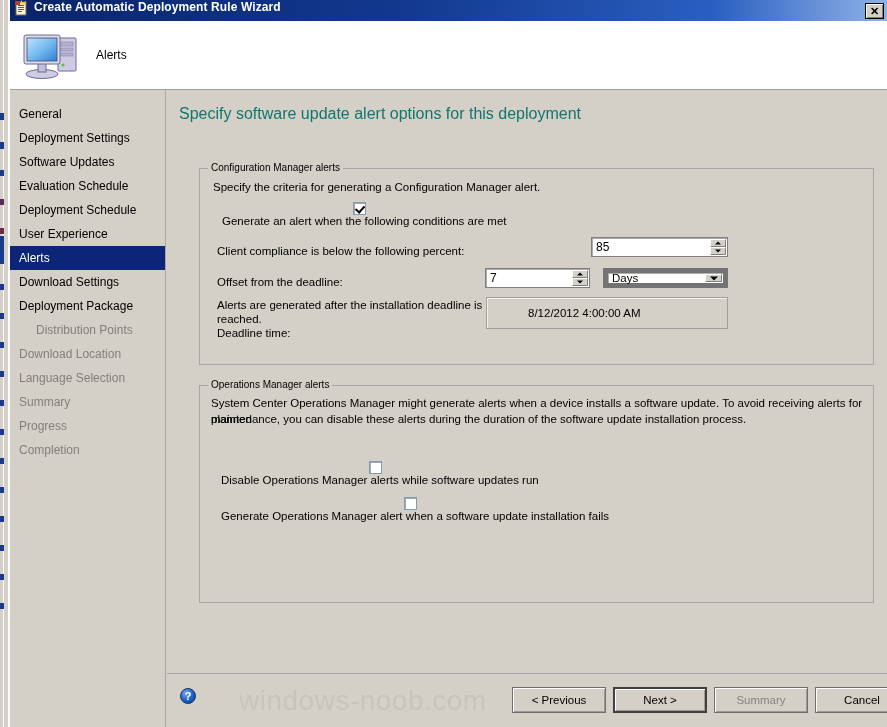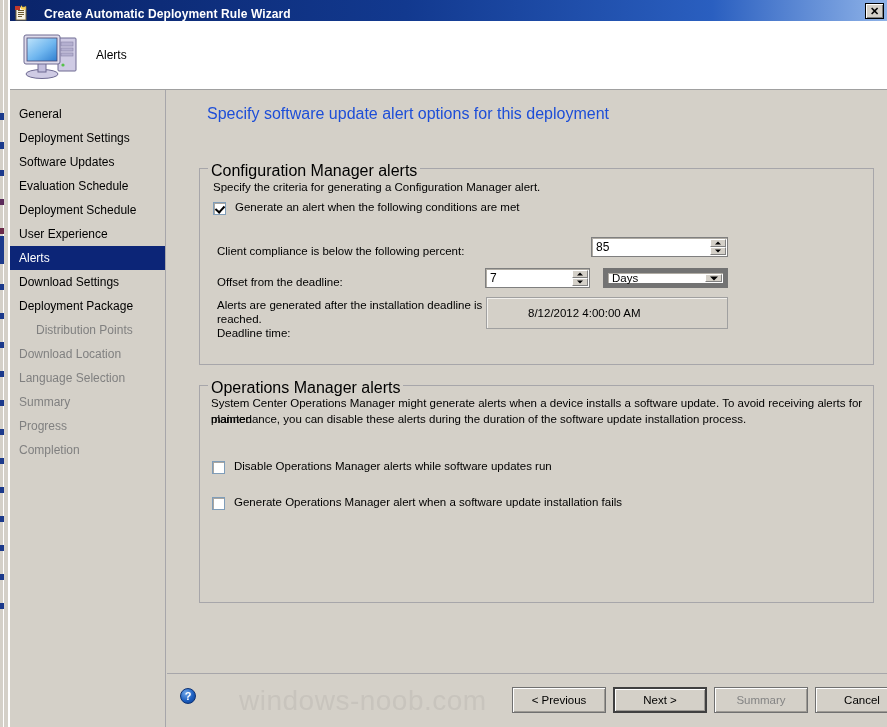"Create Automatic Deployment Rule Wizard" .titlebar { align-items: flex-end -> flex-start; gap: 10px -> none }
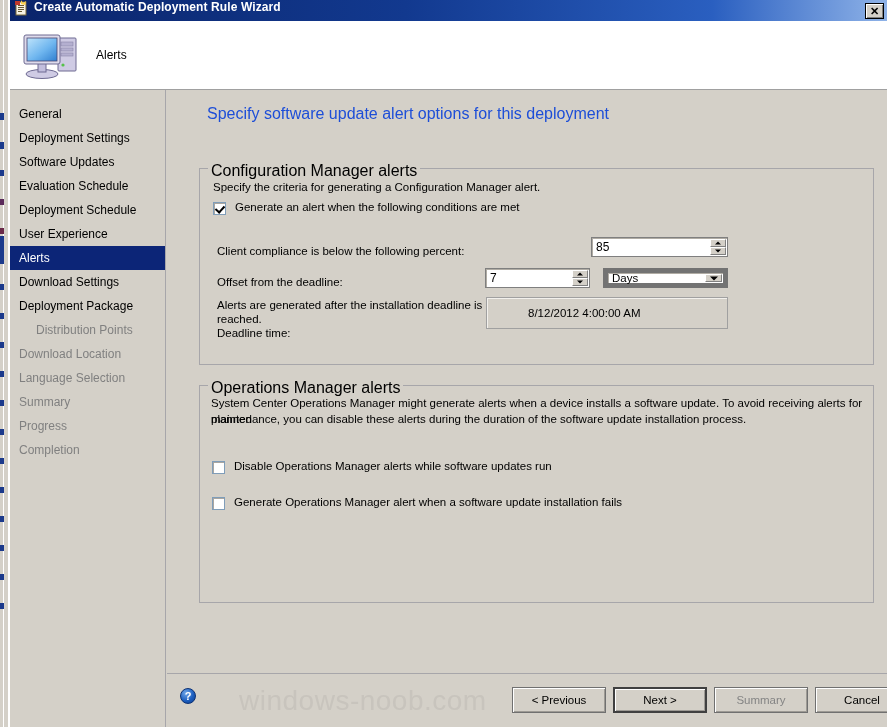"Specify software update alert options" .page-heading { color: #1d4ed8 -> #0f766e; left: 40px -> 12px }
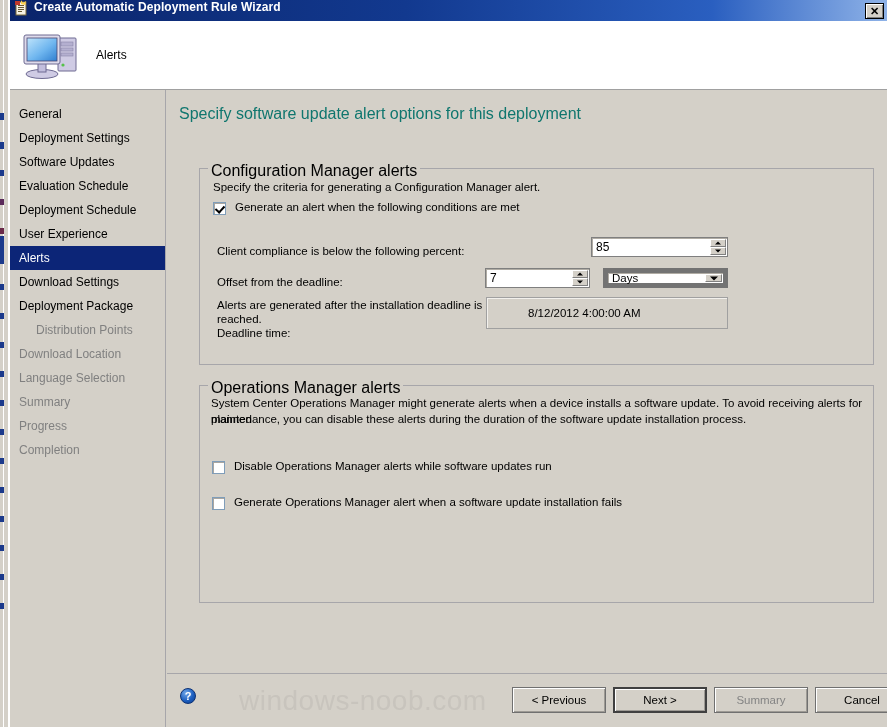"Configuration Manager alerts" .groupbox .legend { font-size: 16px -> 10px }
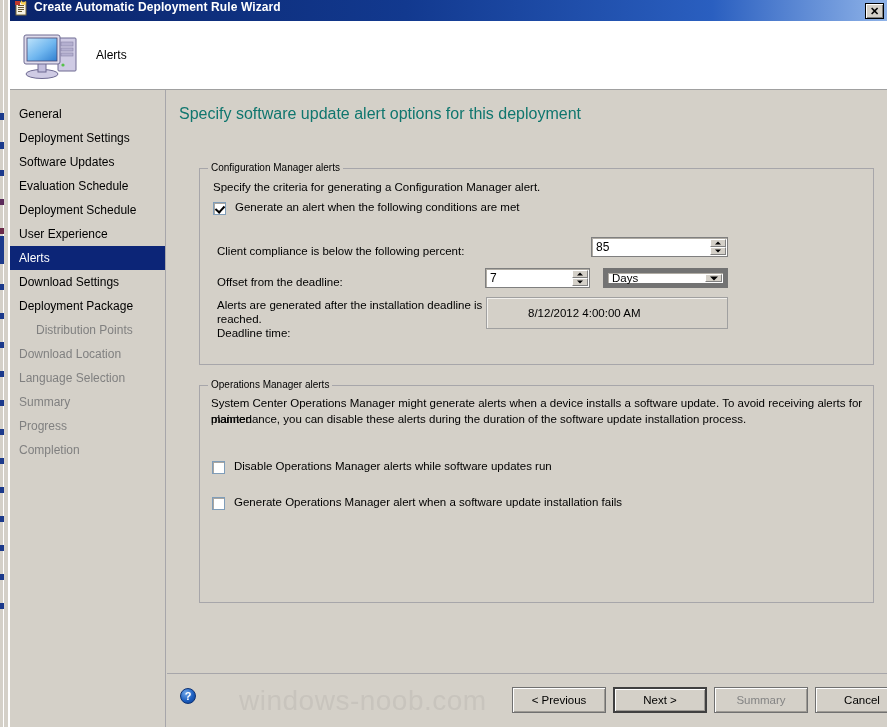"Generate an alert when the" .cbrow { align-items: flex-start -> center; flex-direction: none -> column }
